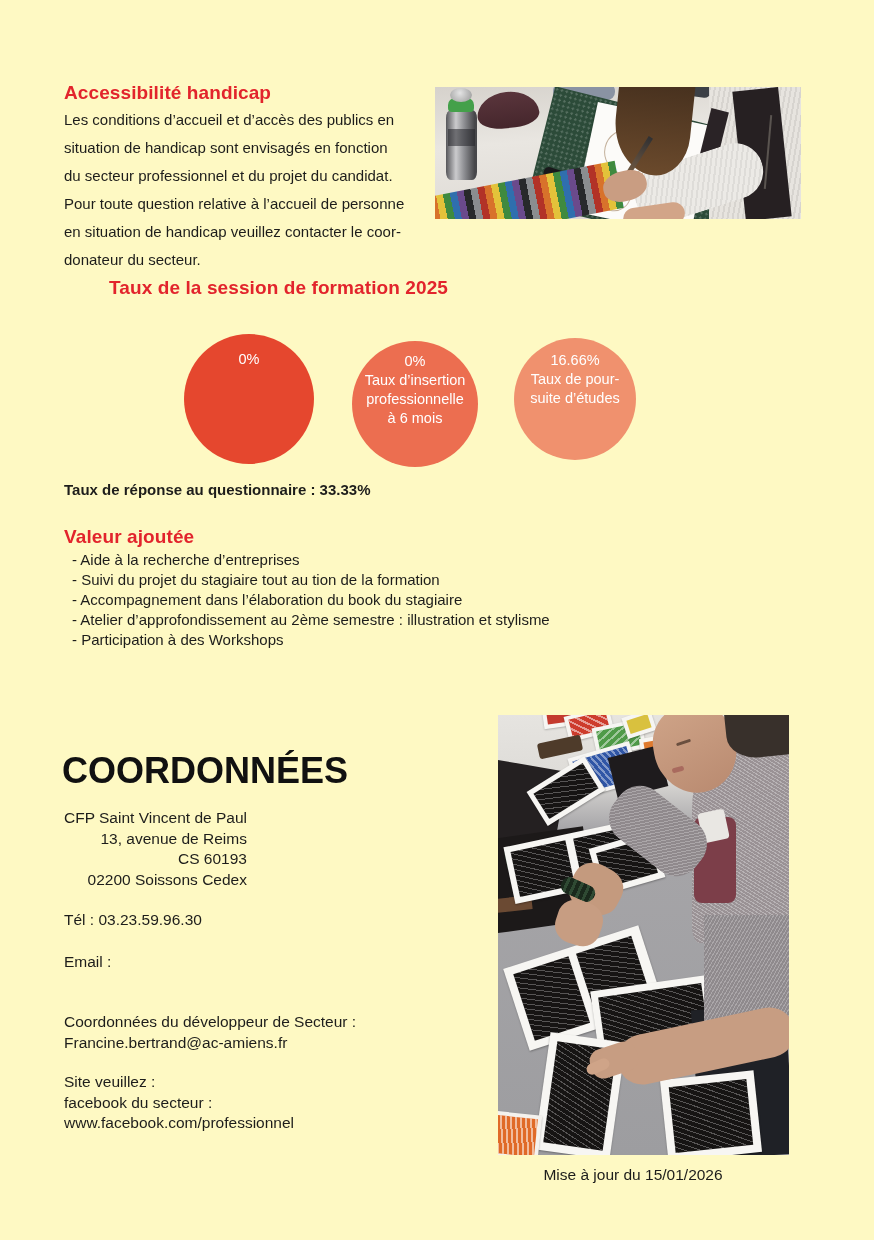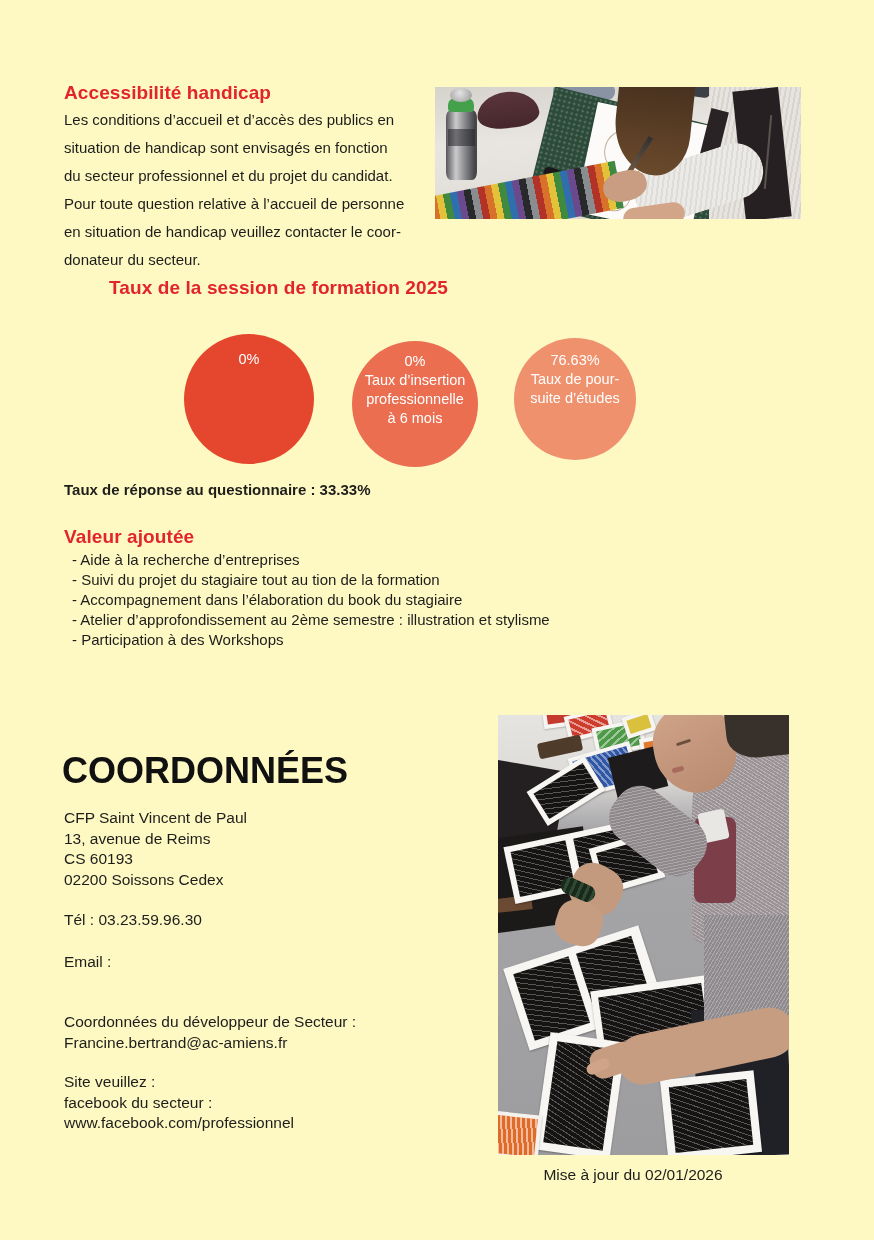"76.63%" div.pct { text: 76.63% -> 16.66% }
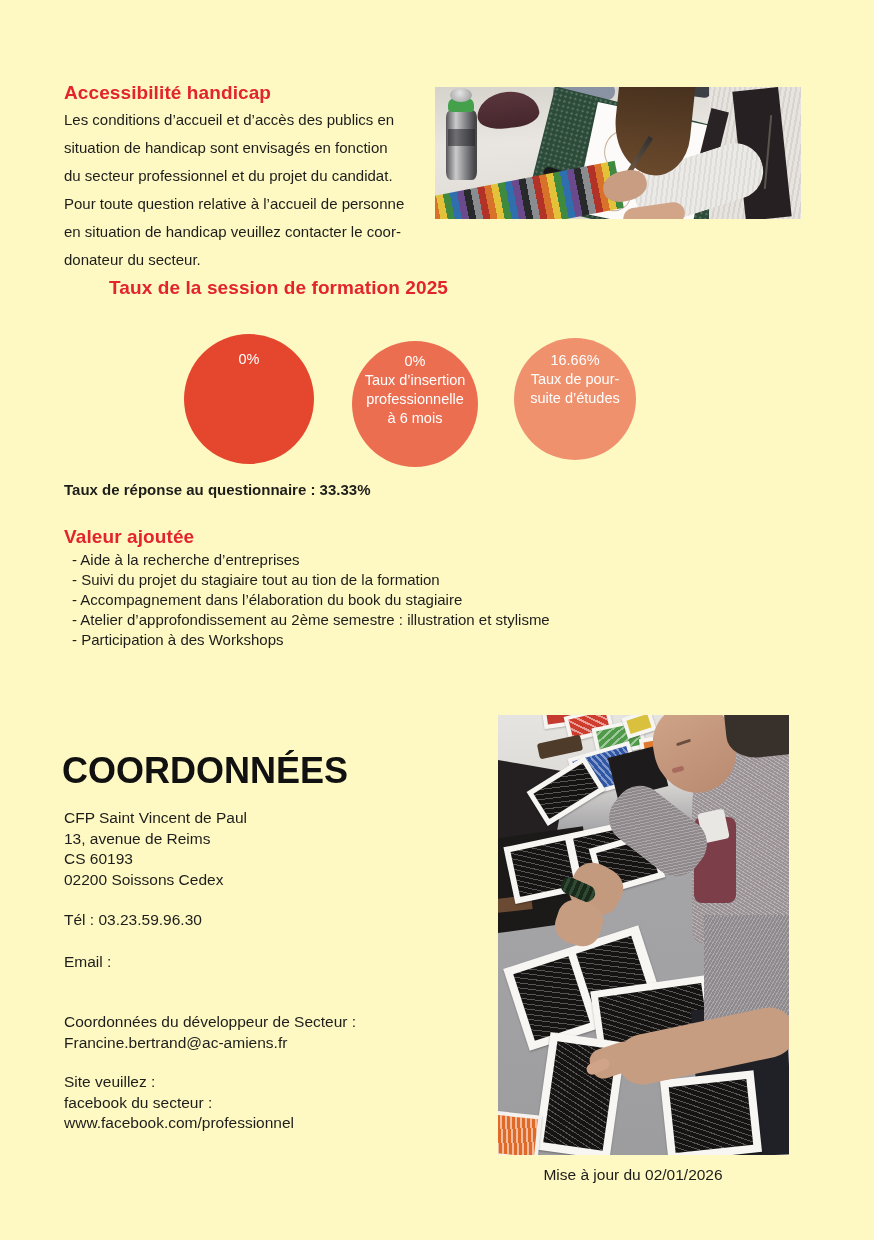"CFP Saint Vincent de Paul" div.coord-text { text-align: none -> right }
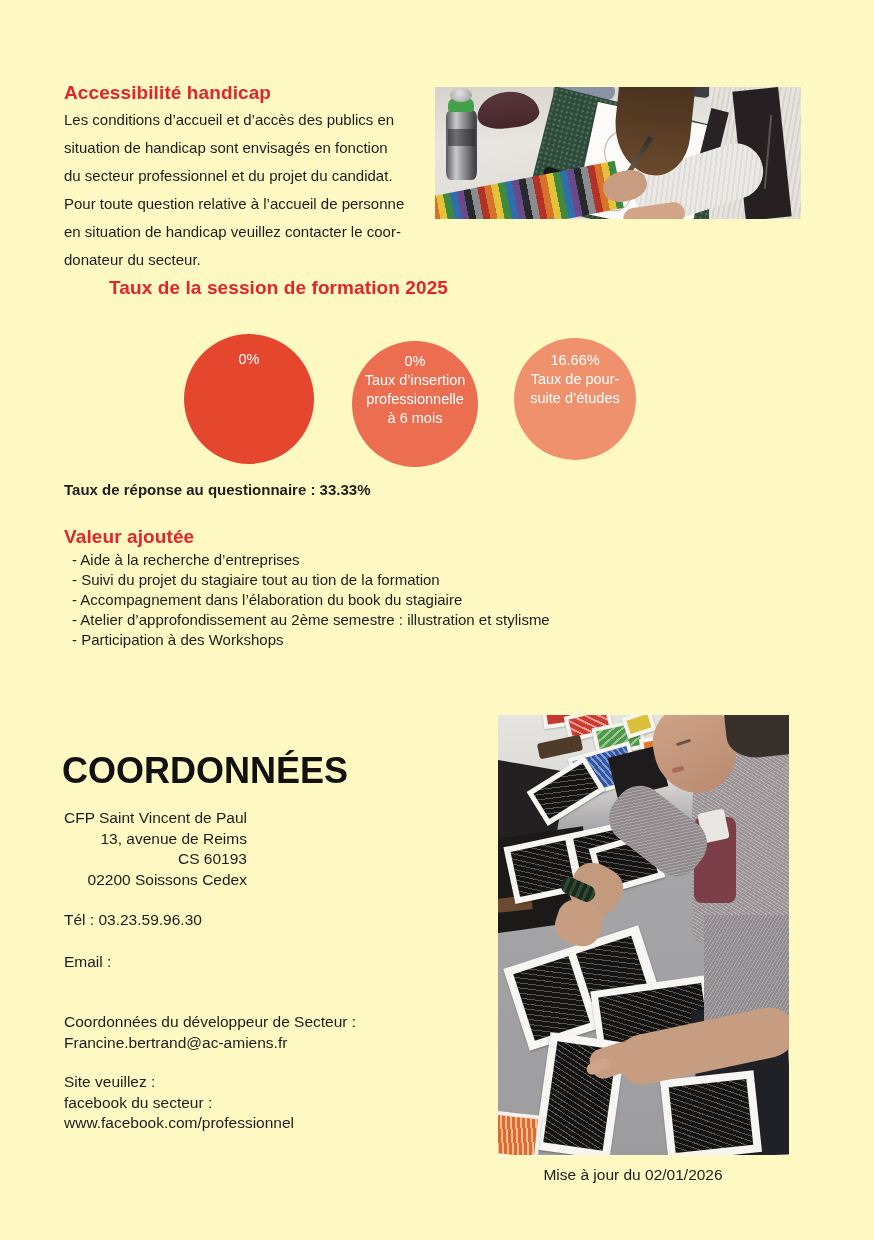"Mise à jour du 02/01/2026" div.caption { text: 02/01/2026 -> 15/01/2026 }
